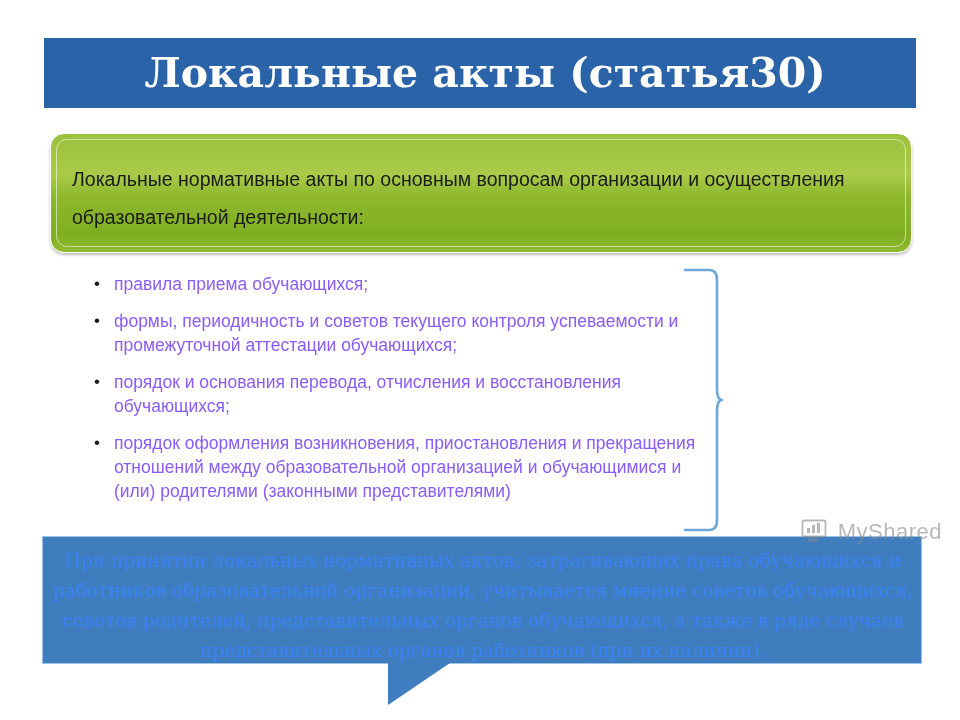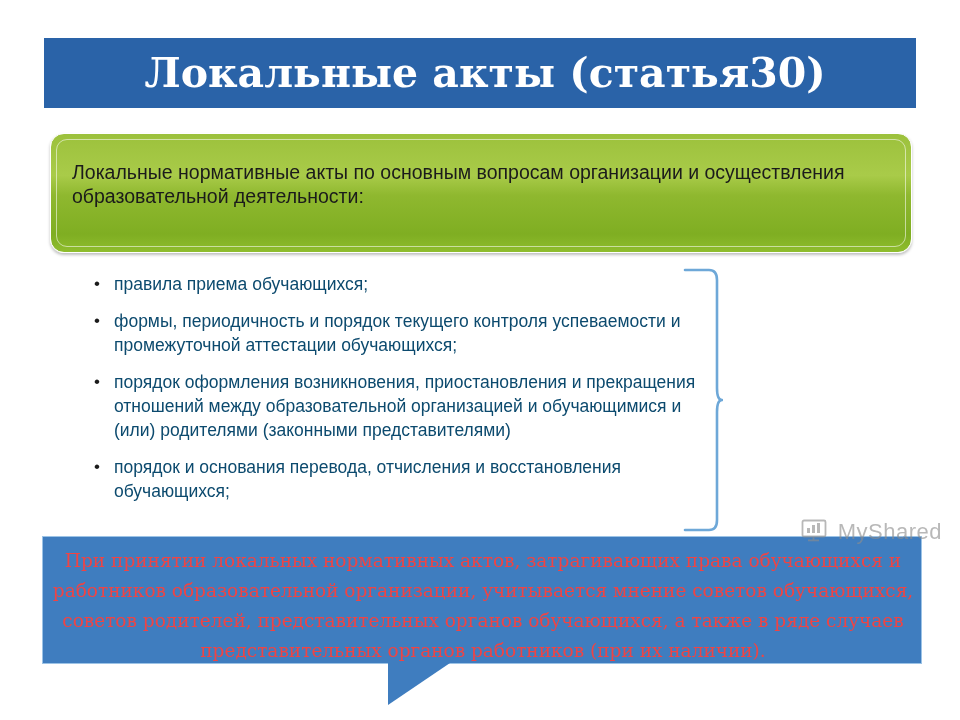"Локальные нормативные акты по основным" .green-text { line-height: 24px -> 38px }
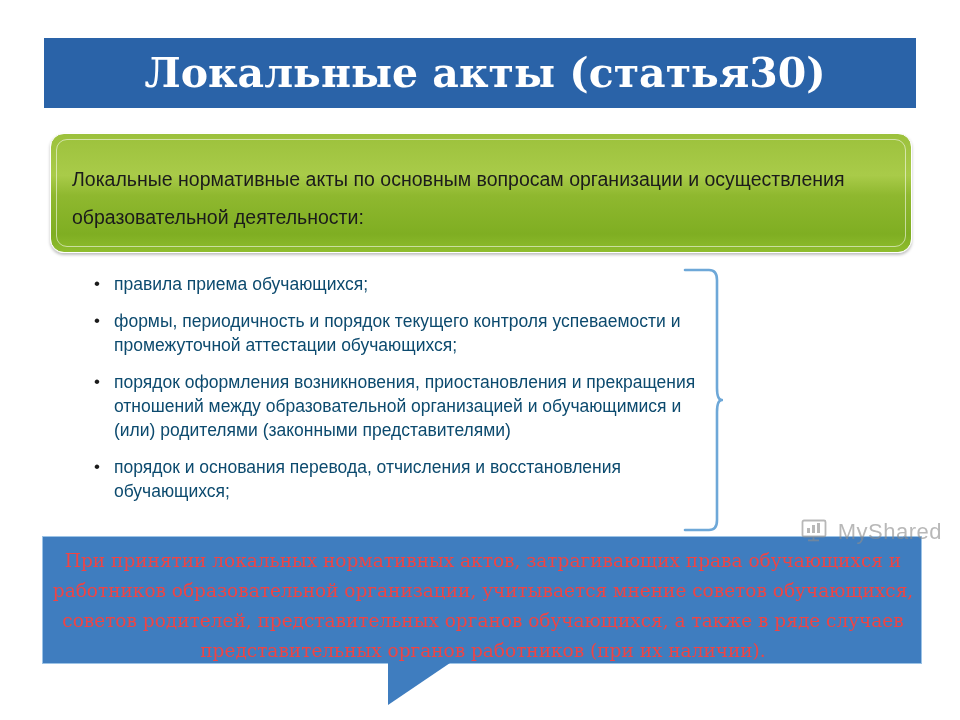"правила приема обучающихся;" .bullet-item { color: #0c4a6e -> #8b5cf6 }
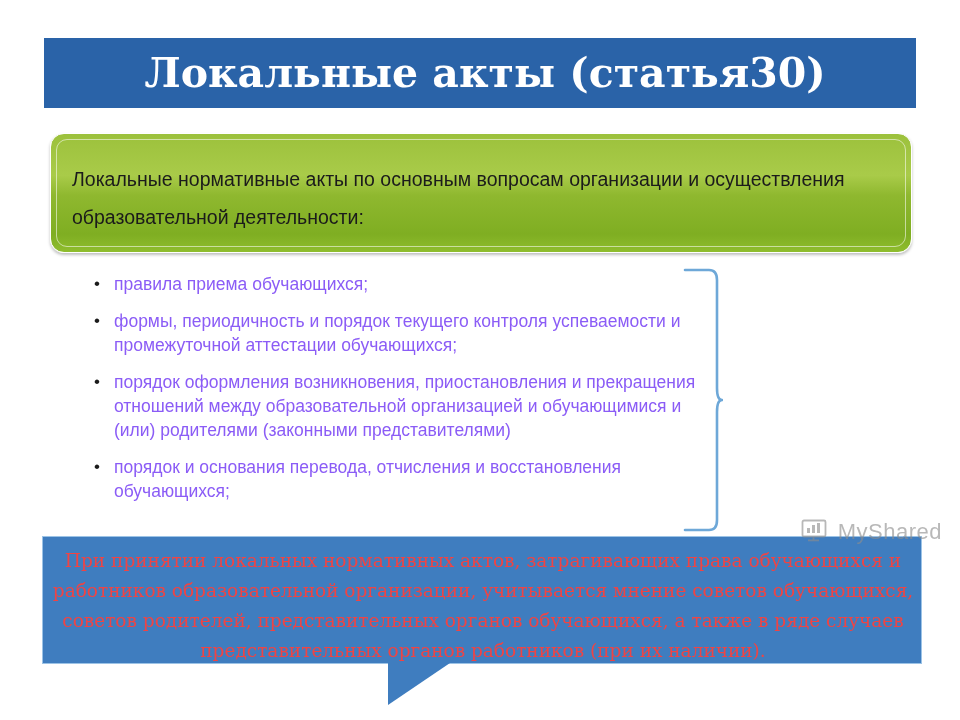"формы, периодичность и порядок текущего" div.bullet-item { text: порядок -> советов }
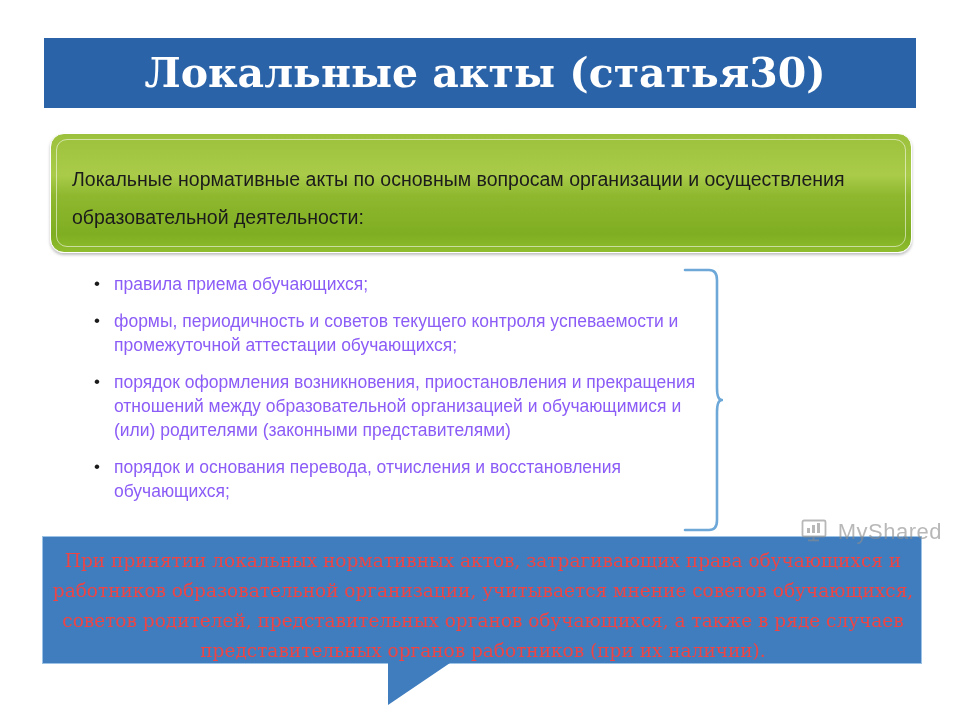"порядок оформления возникновения," div.bullet-item { order: before "порядок и основания перевода, отчисления" -> after "порядок и основания перевода, отчисления" }
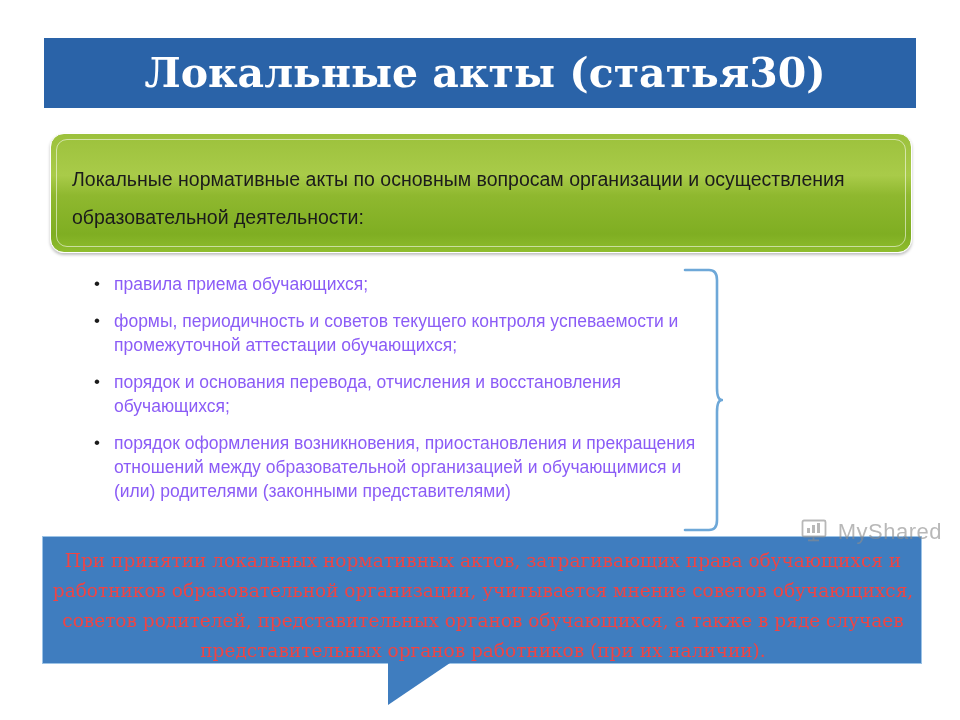"При принятии локальных нормативных" .blue-text { color: #ef4444 -> #3b82f6 }
